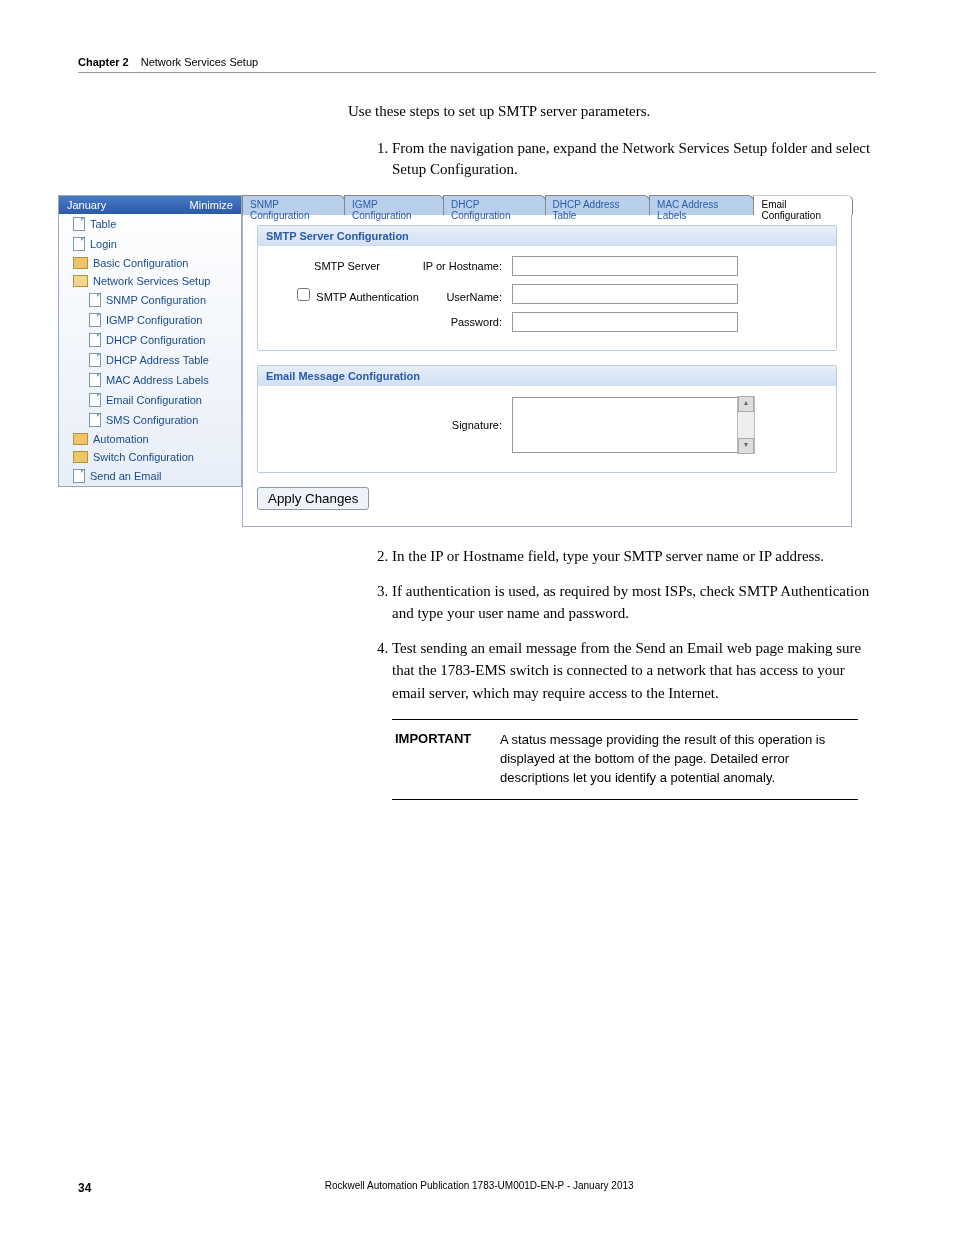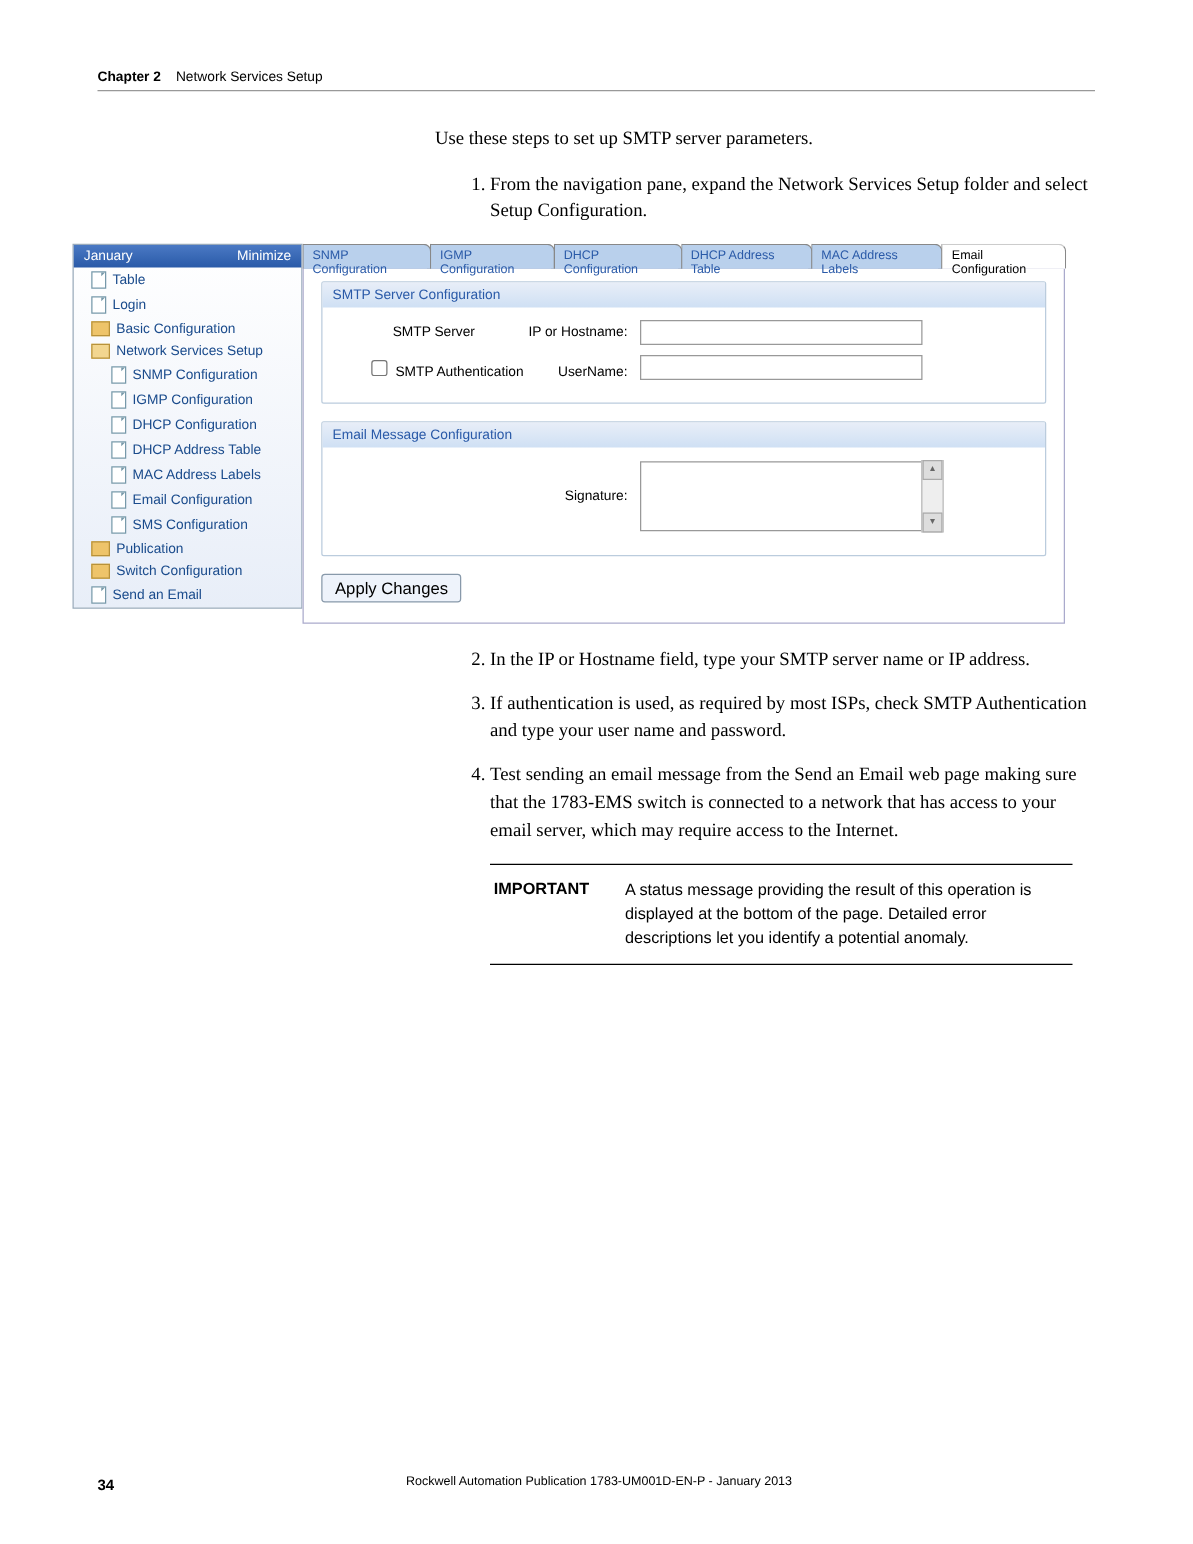"SMTP Server Configuration" .boxh { font-weight: normal -> bold }
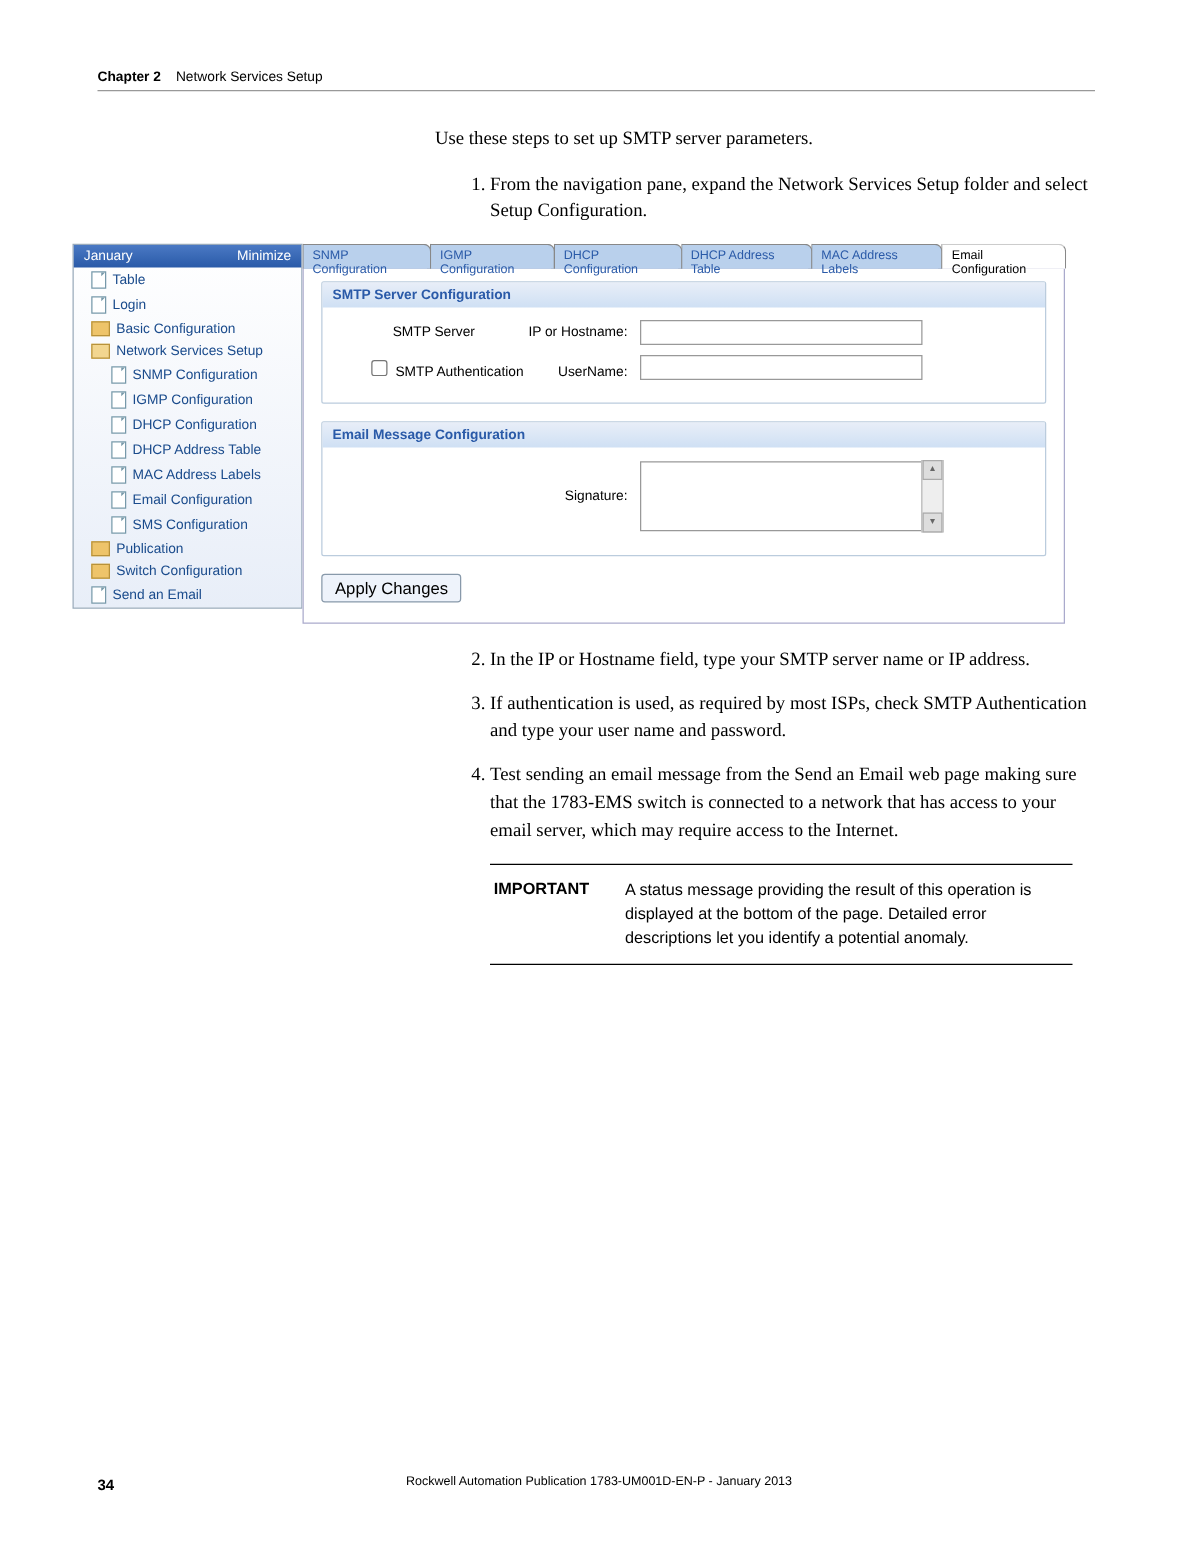"Password:" div.row { html: none -> <div> <label>Password:</label> <input> </div> }
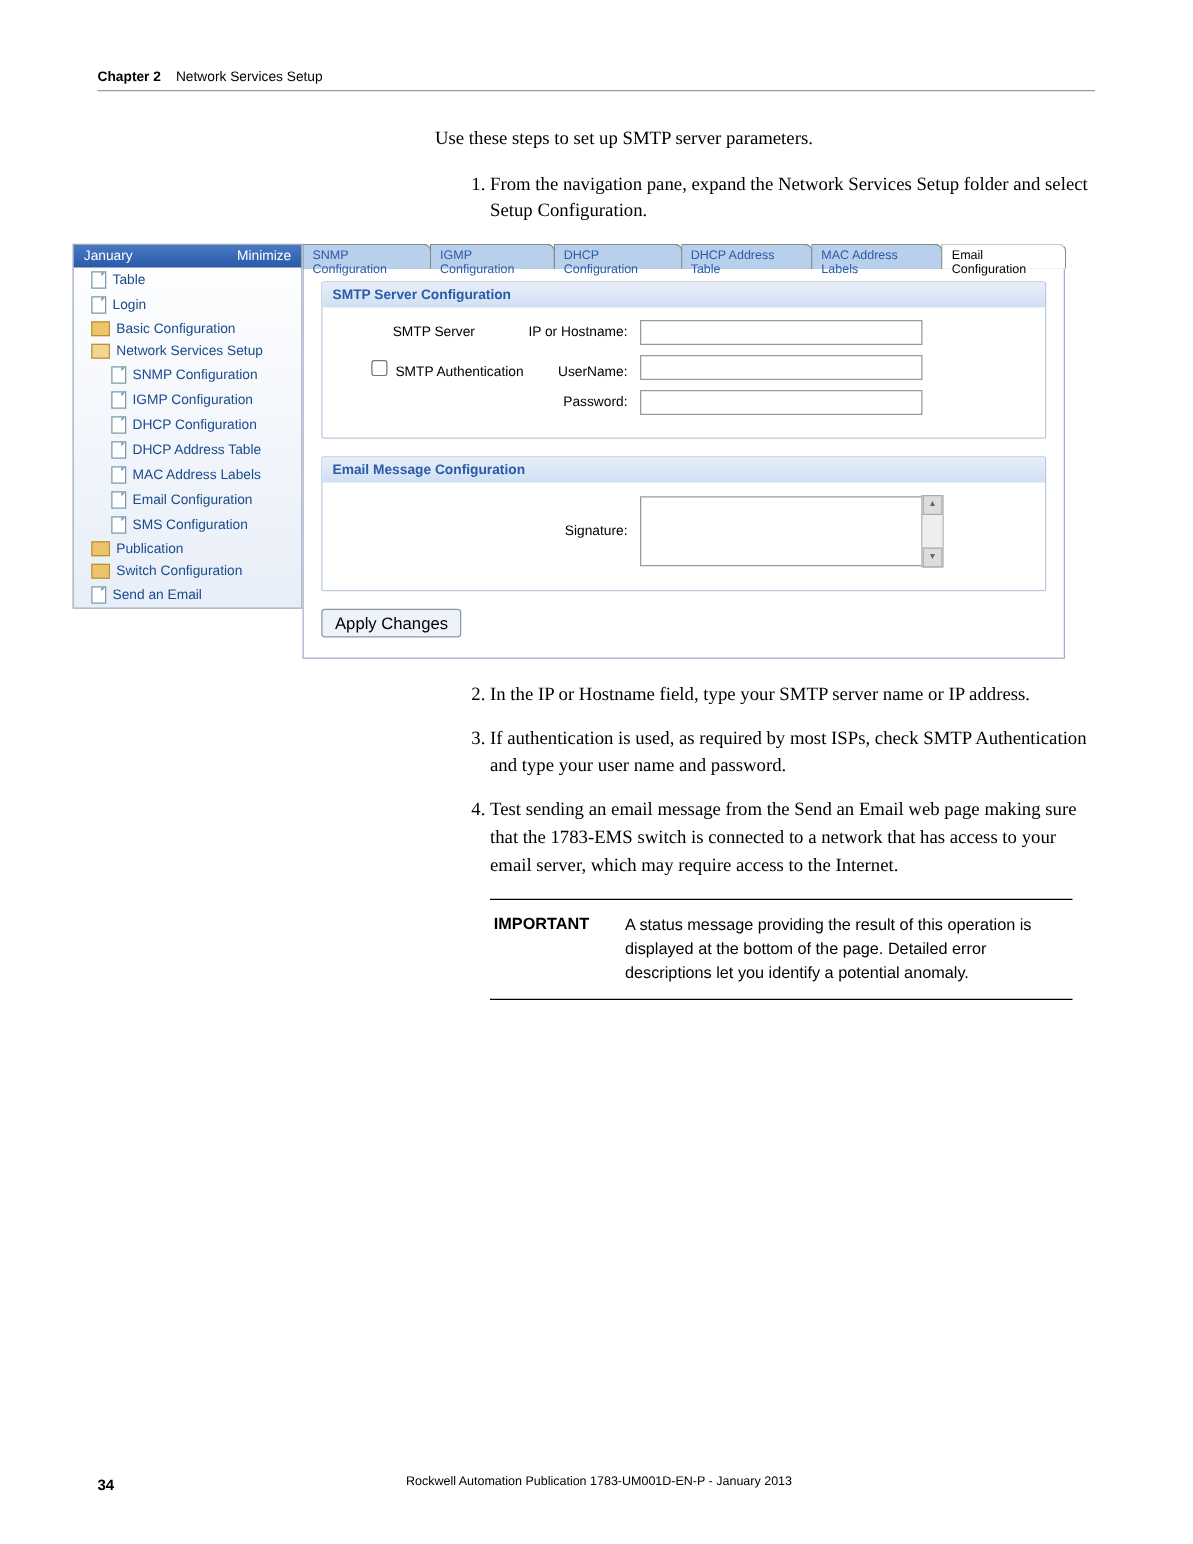"Publication" span { text: Publication -> Automation }
